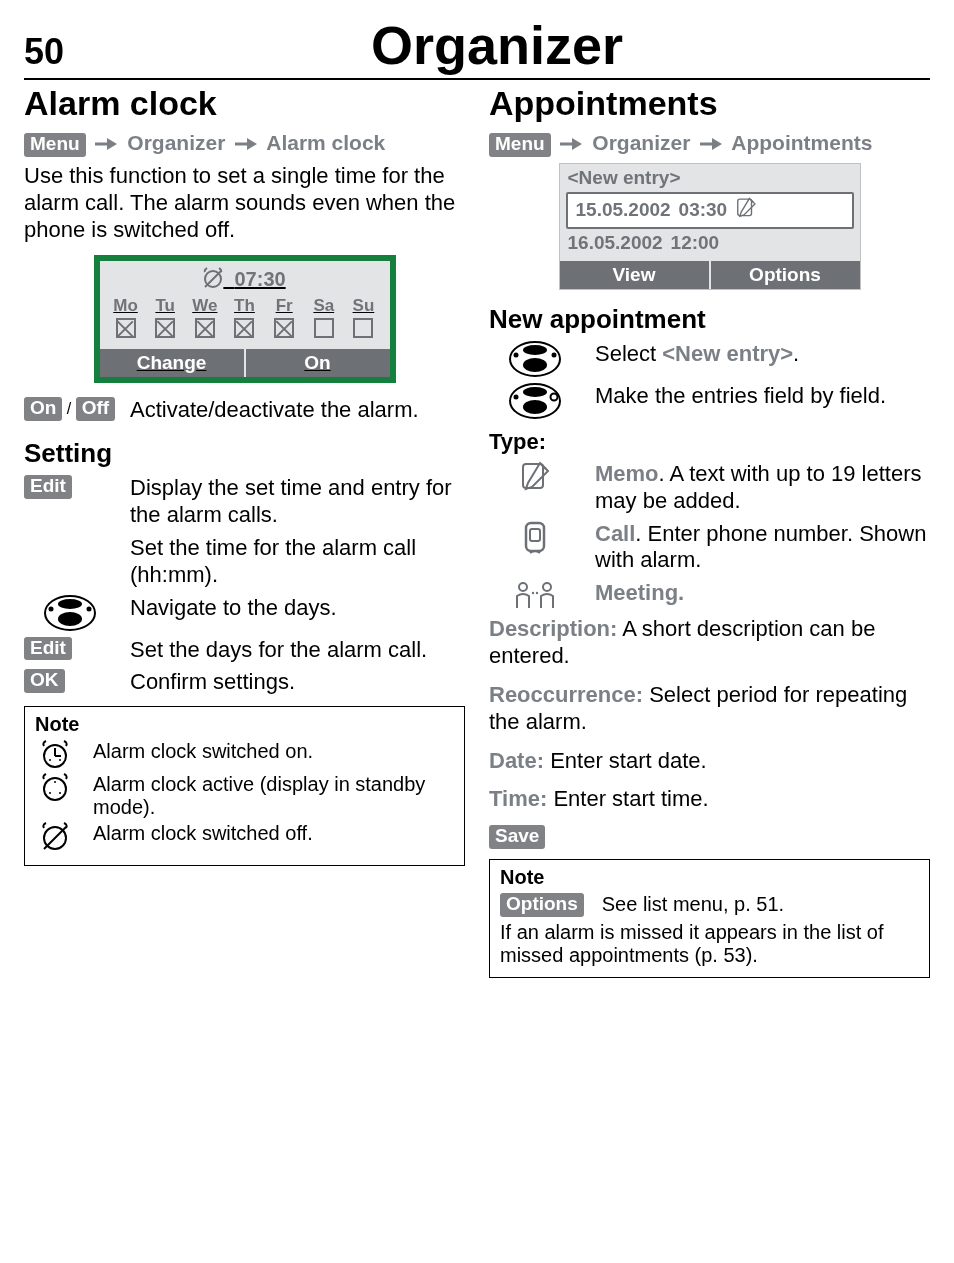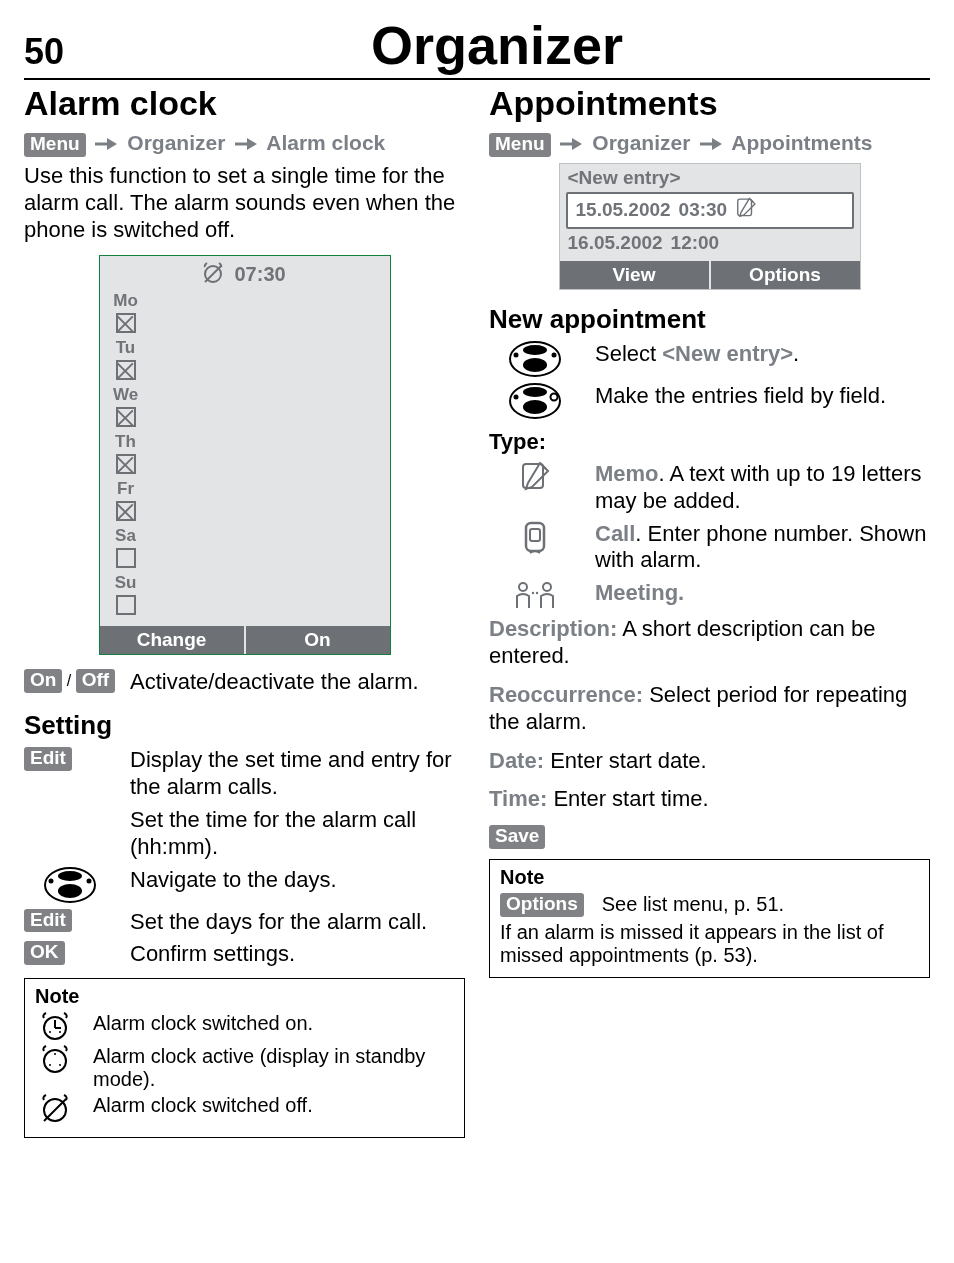"07:30" .phone { border: 1px solid #15803d -> 6px solid #15803d; text-decoration: none -> underline }
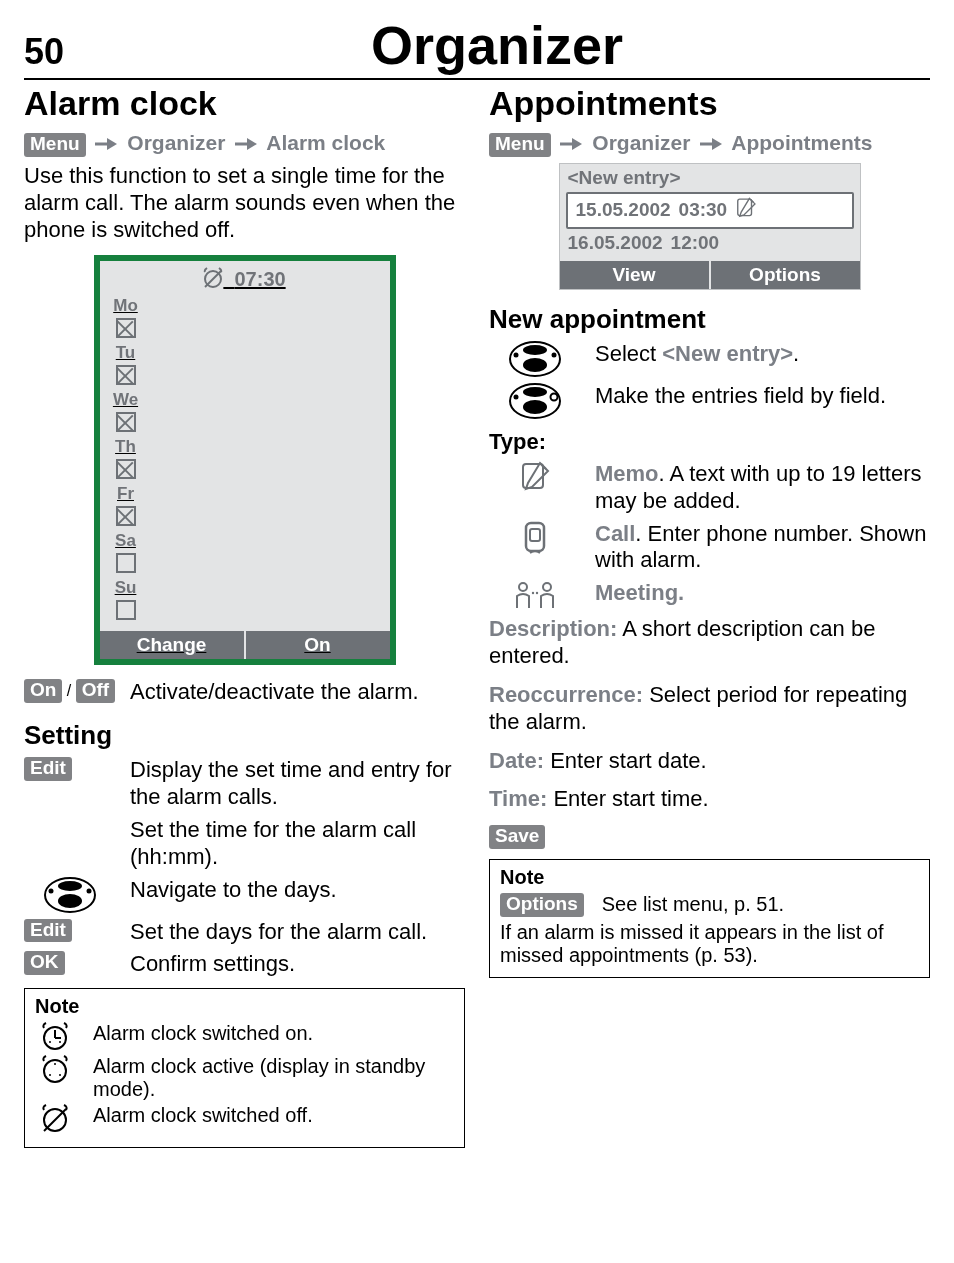"Mo" .days-grid { flex-direction: column -> none }
